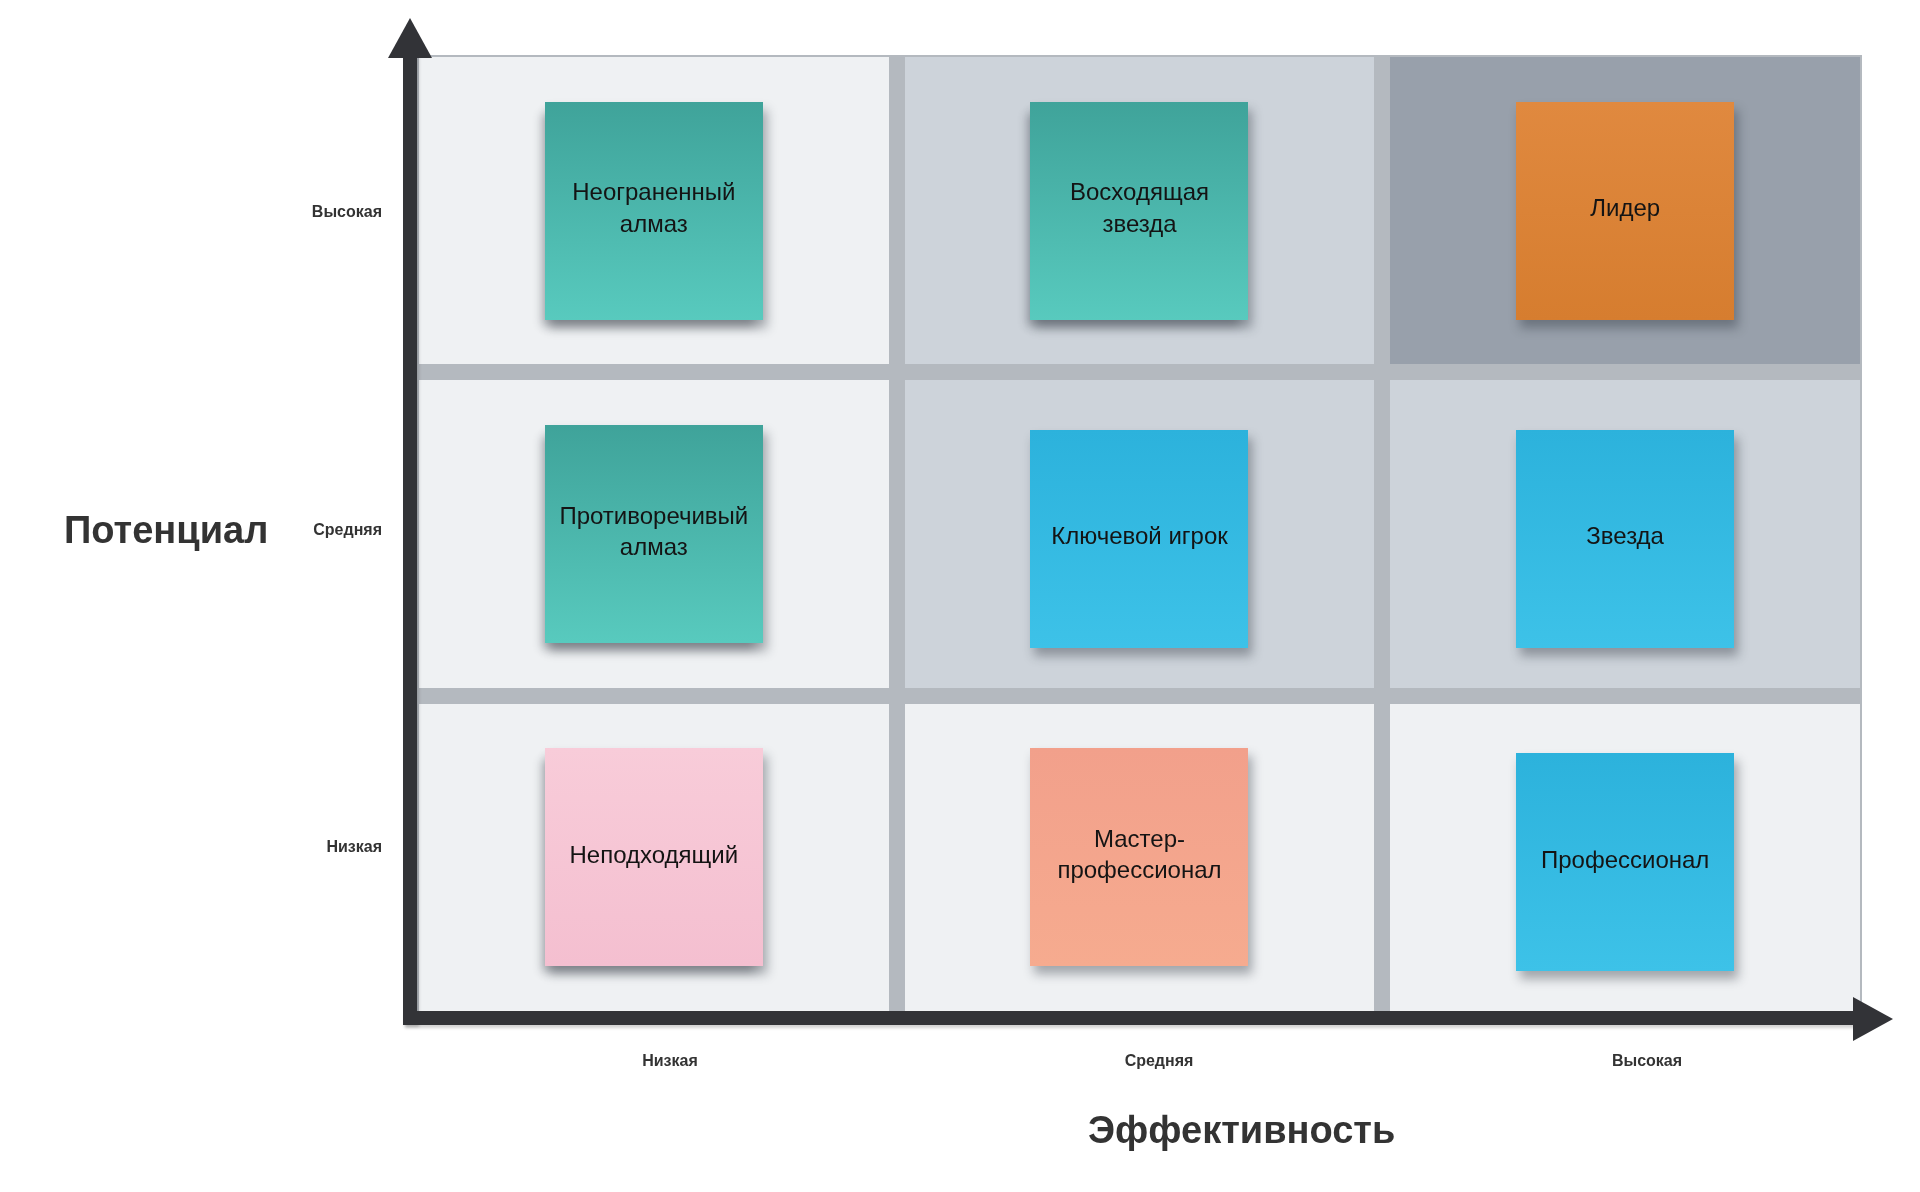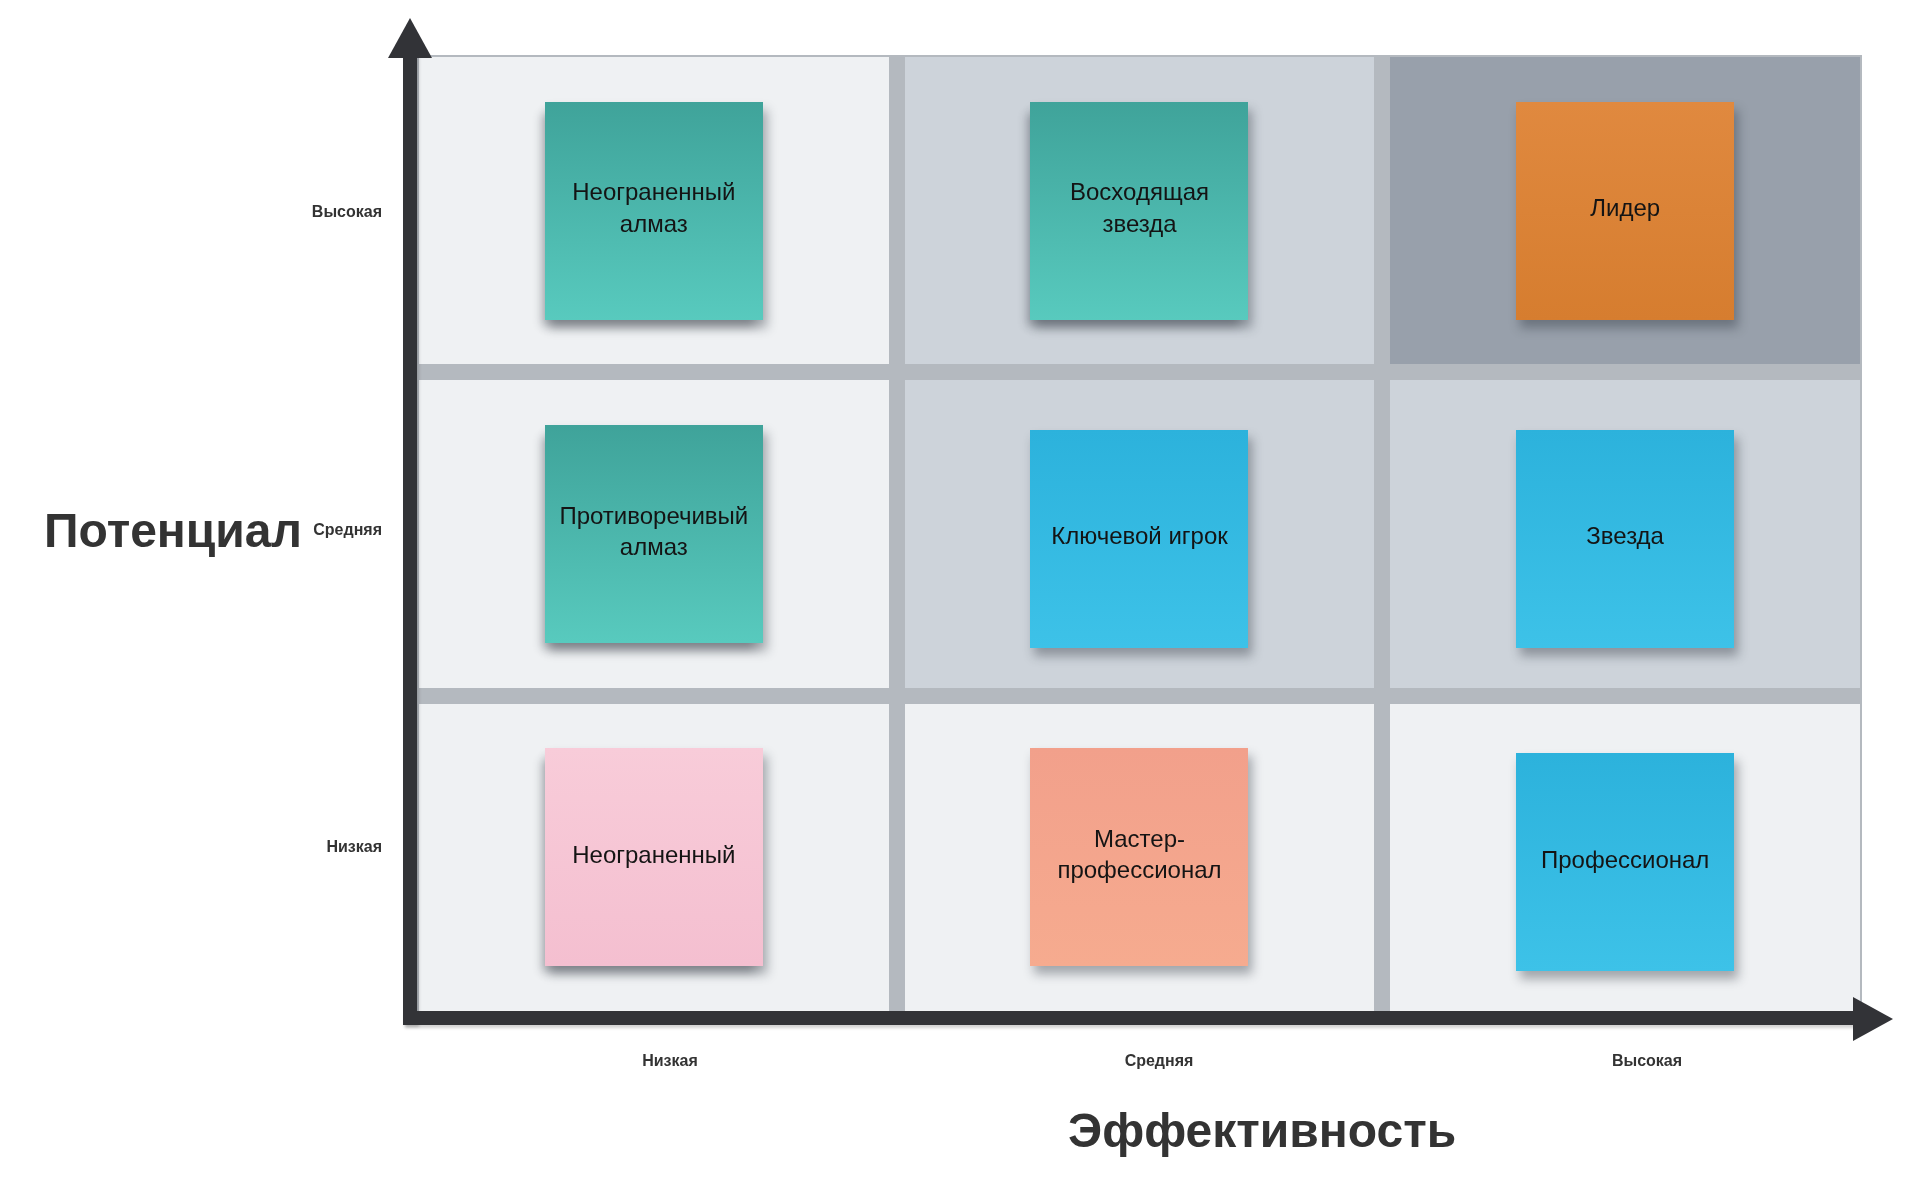"Потенциал" .axis-title { font-size: 48px -> 38px; margin-left: none -> 20px }
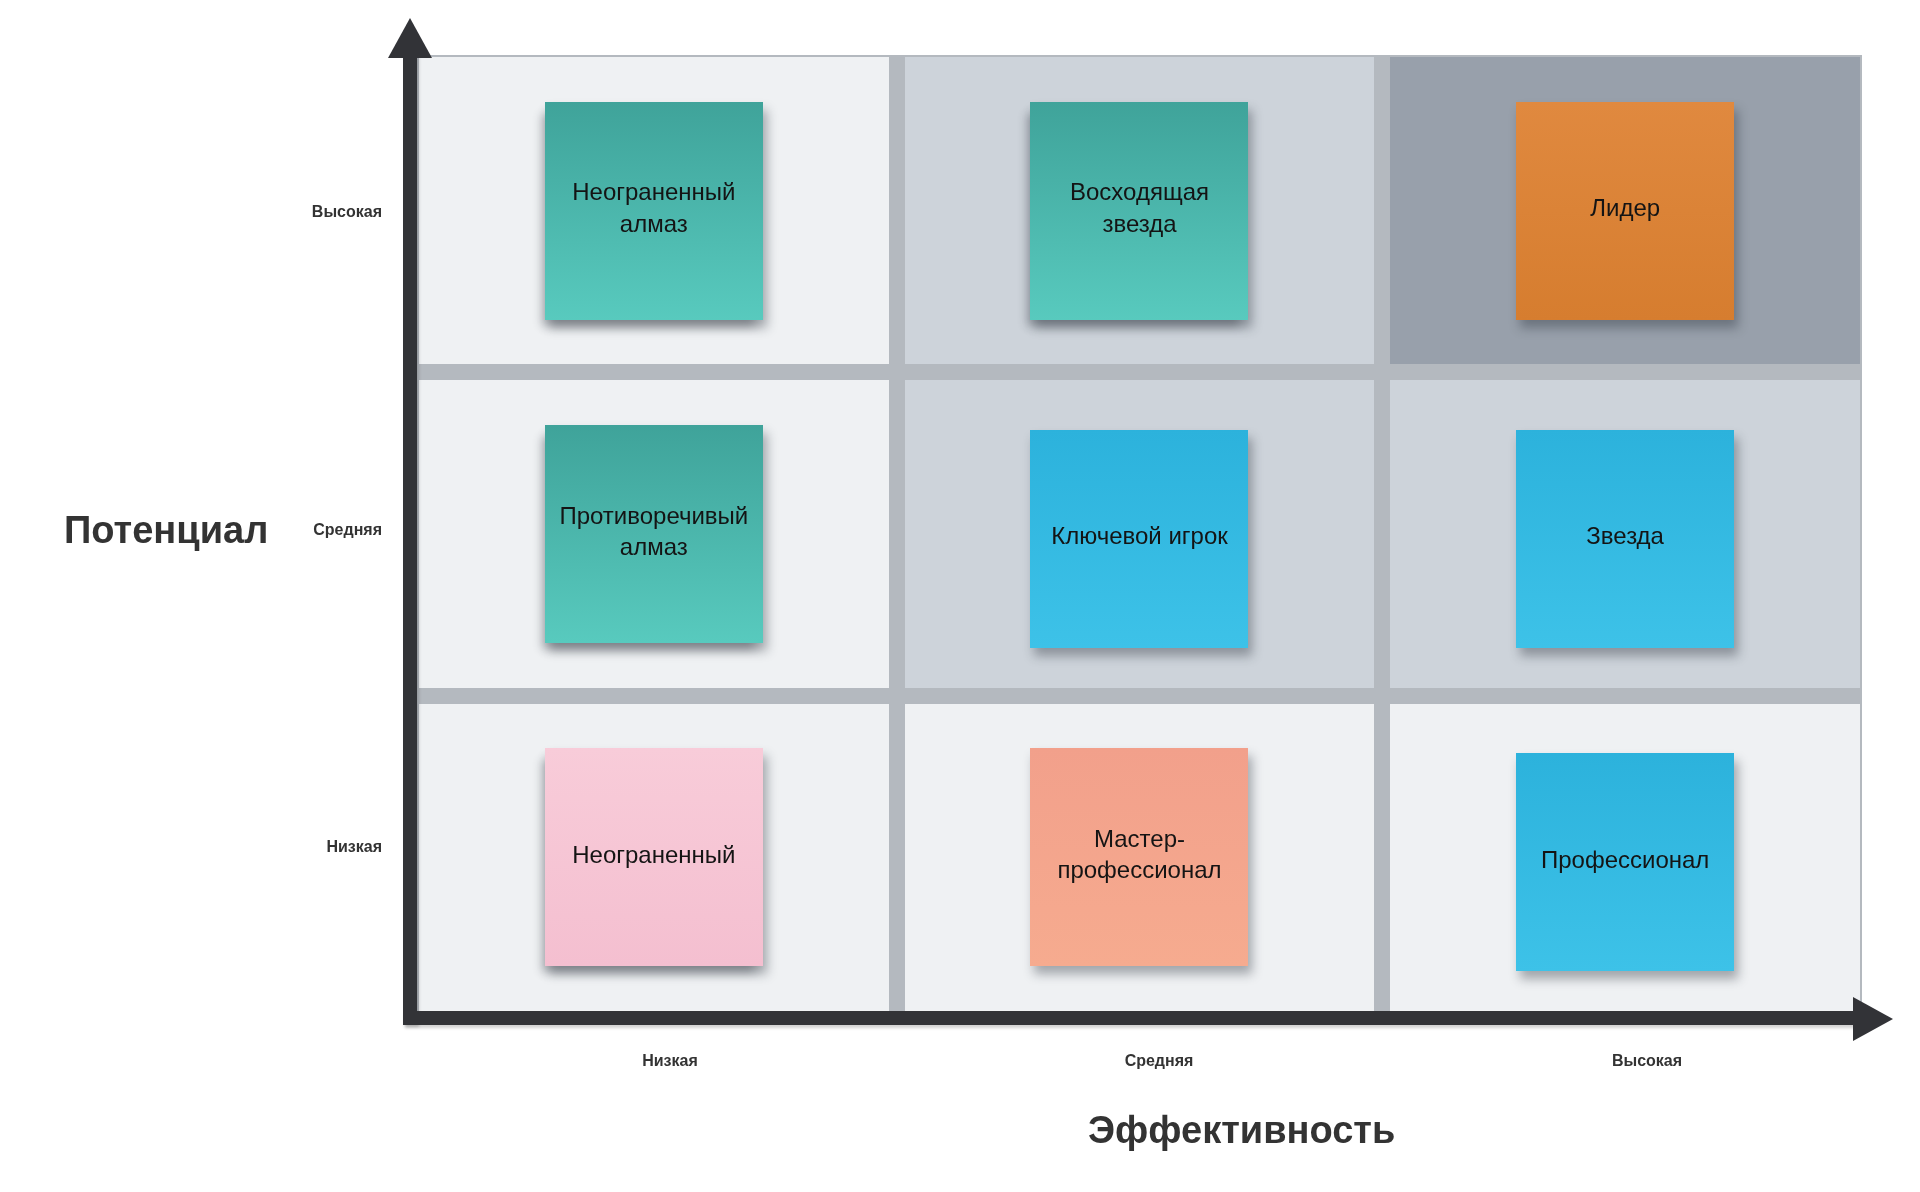"Неограненный" span { text: Неограненный -> Неподходящий }
